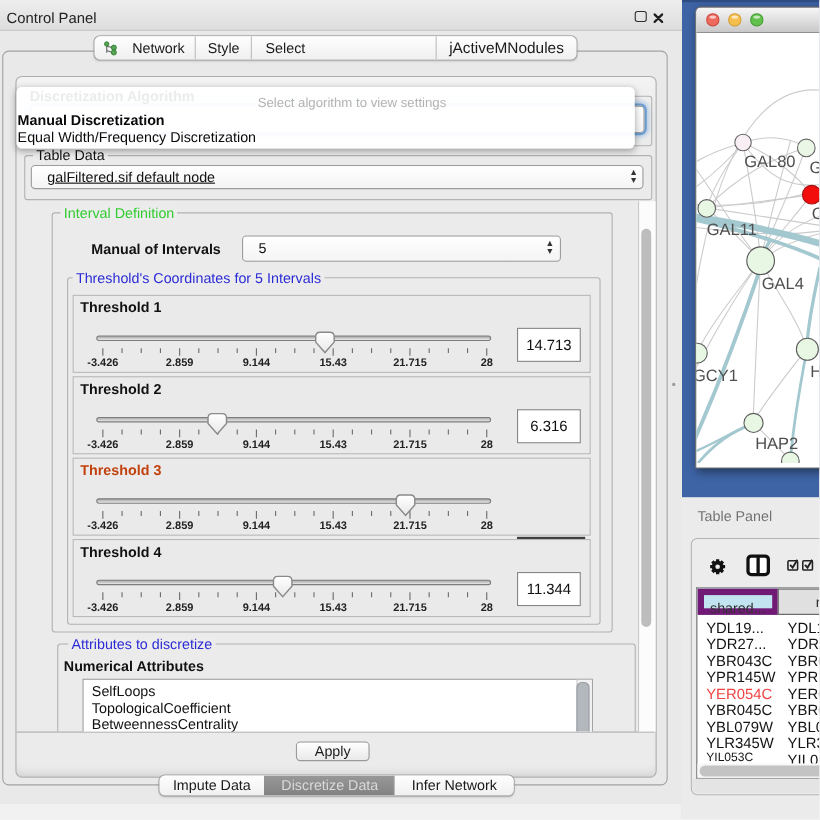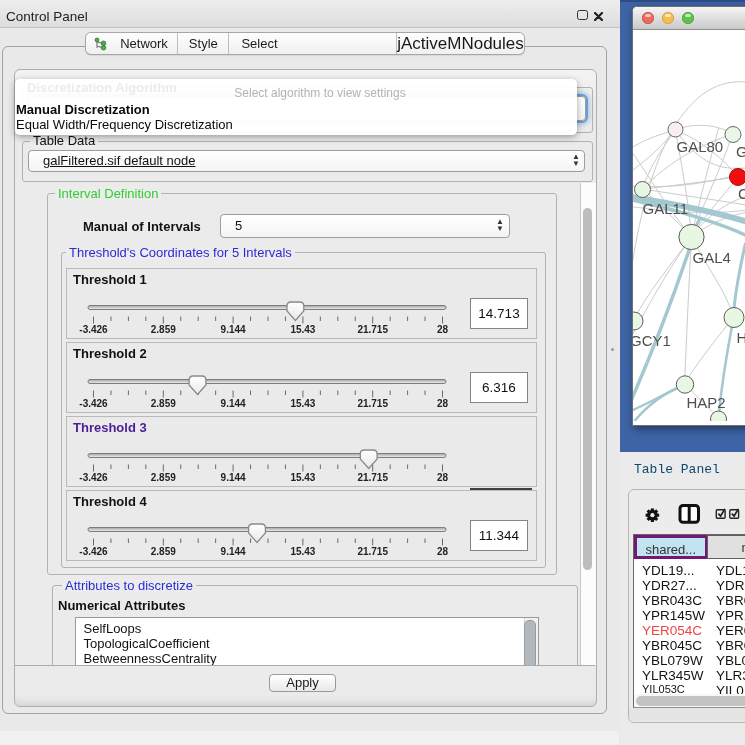"jActiveMNodules" div { font-size: 17px -> 14px }
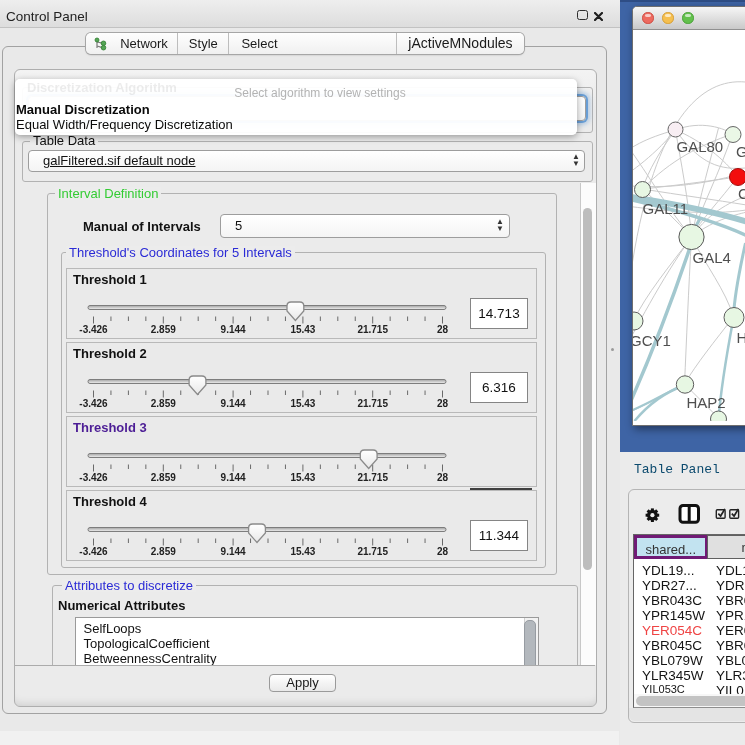"Threshold 3" div.abs { color: #4c1d95 -> #c2410c }
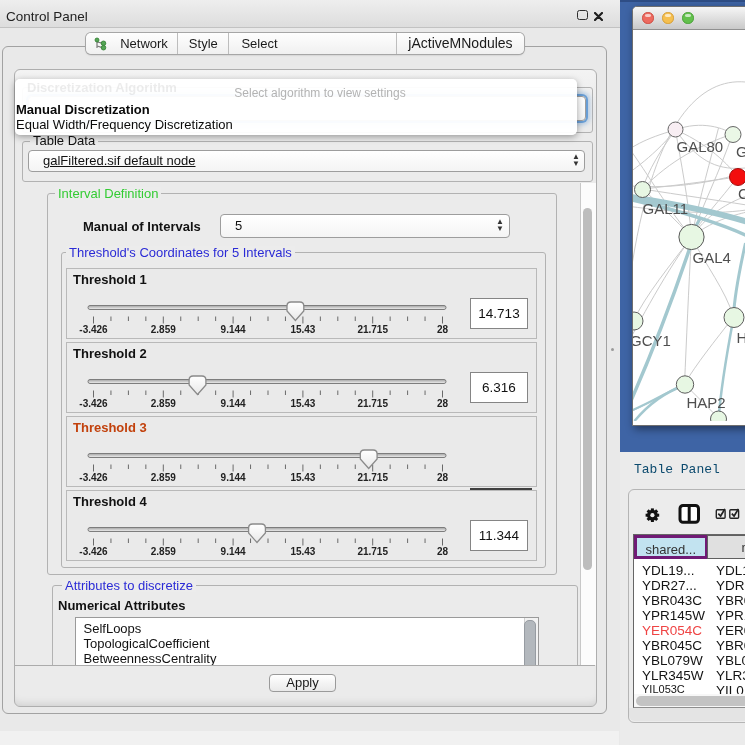"Table Panel" div.abs { color: #0c4a6e -> #737373; font-family: Liberation Mono, monospace -> none }
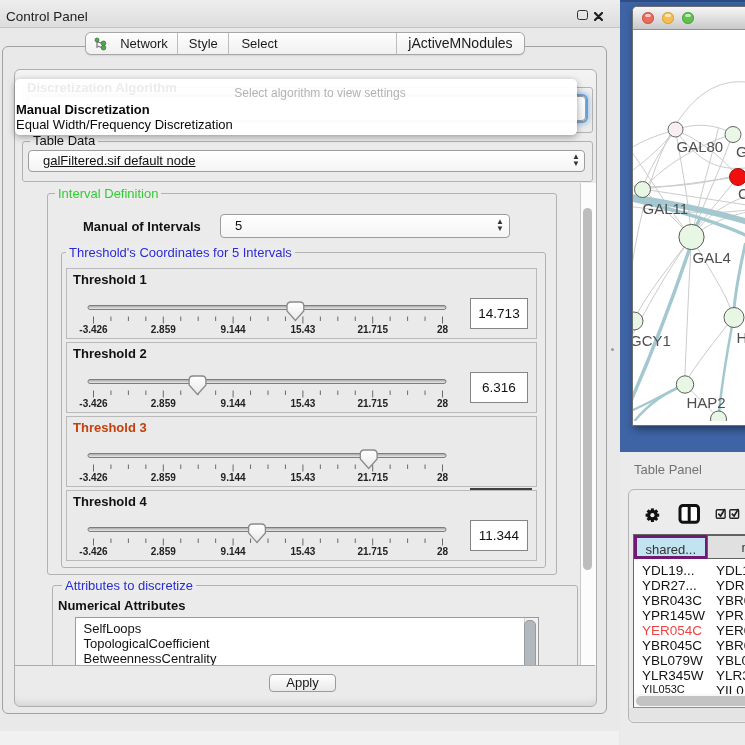"shared..." div { border: 3px solid #701a75 -> 6px solid #701a75 }
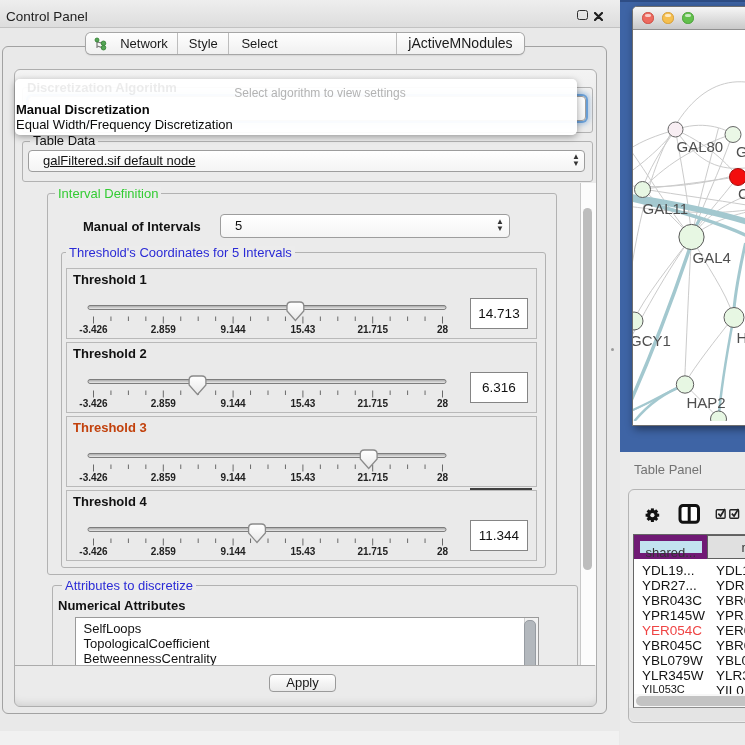"Impute Data" div.abs { html: none -> <div> <div>Impute Data</div> <div>Discretize Data</div> <div>Infer Network</div> </div> }
